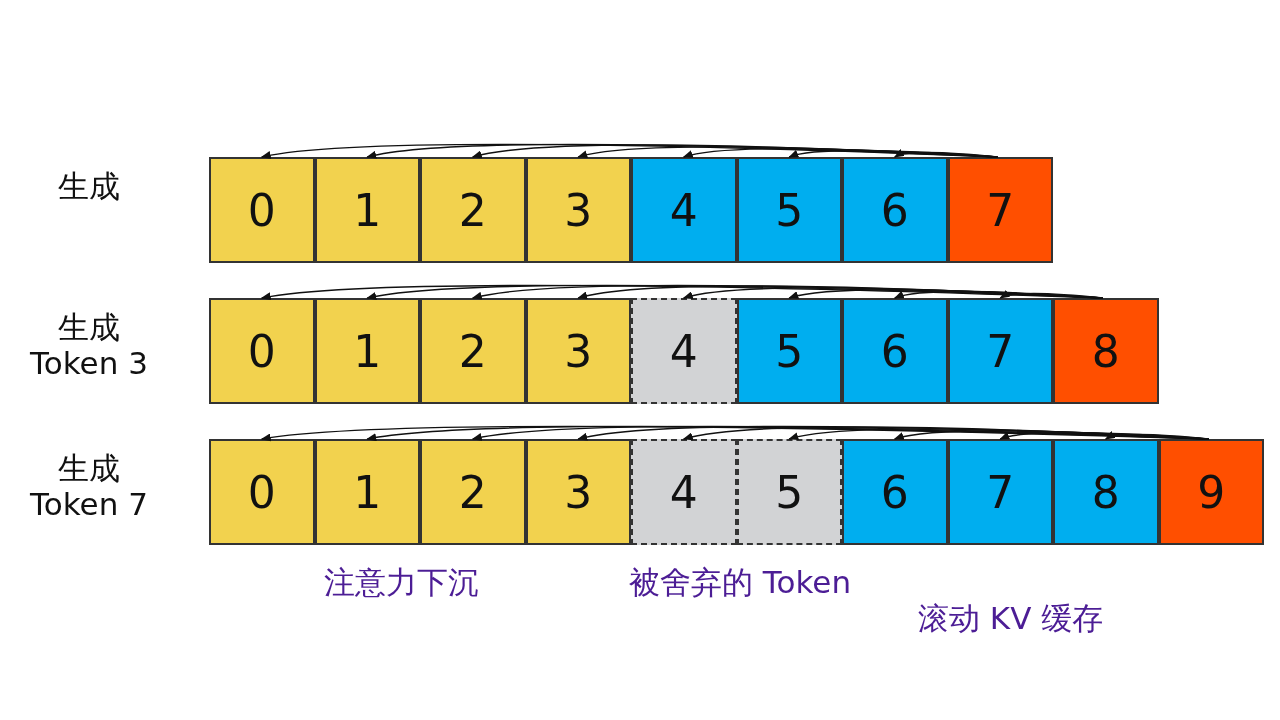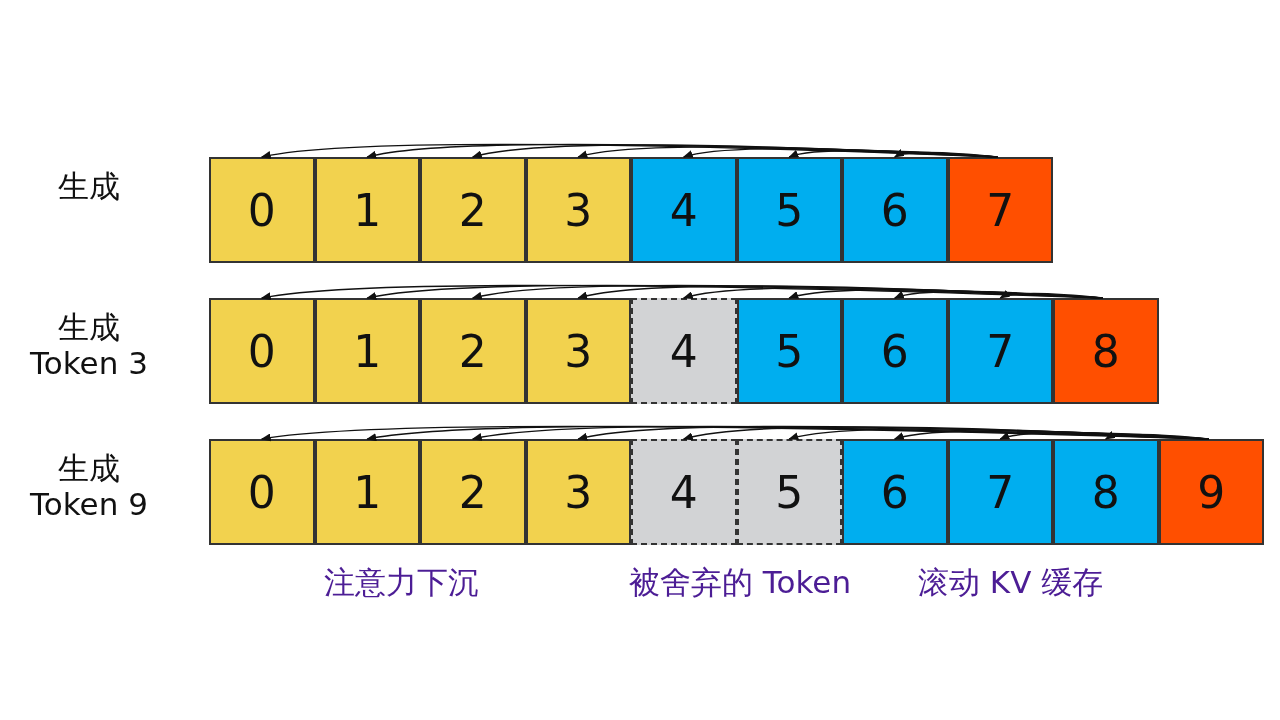"Token 9" div { text: 9 -> 7 }
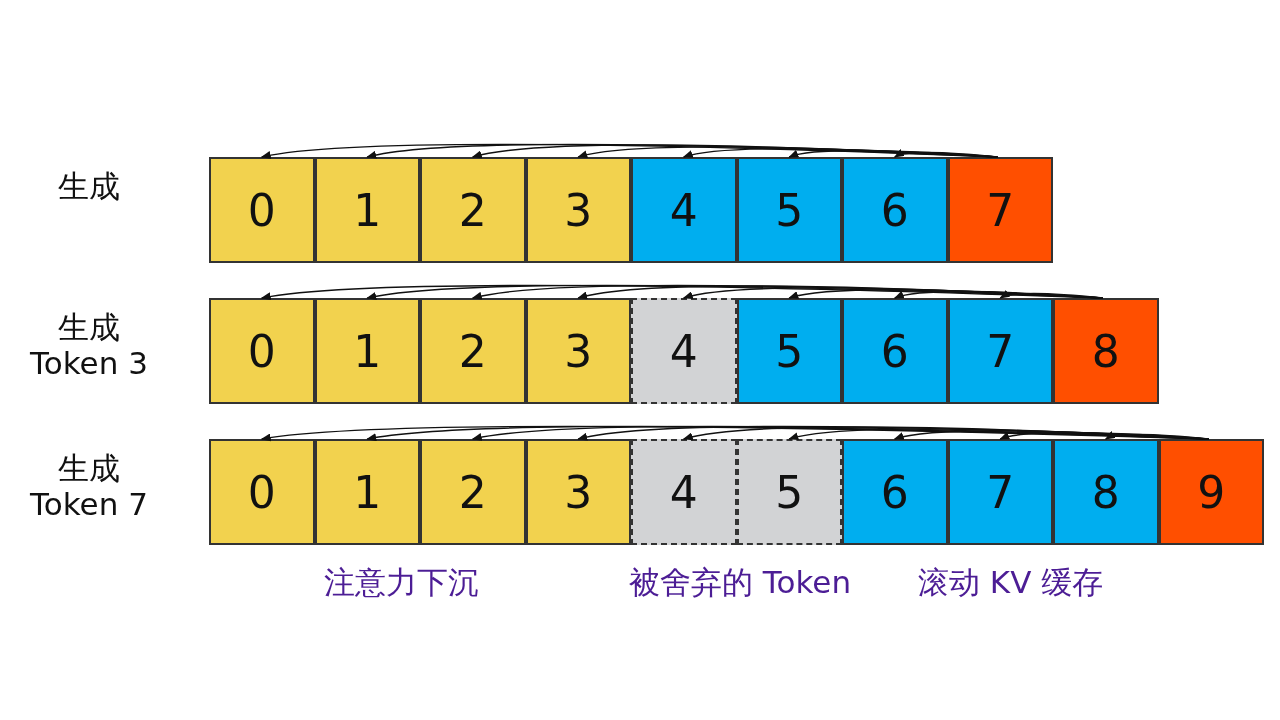"滚动 KV 缓存" div.legend { margin-top: none -> 36px }
